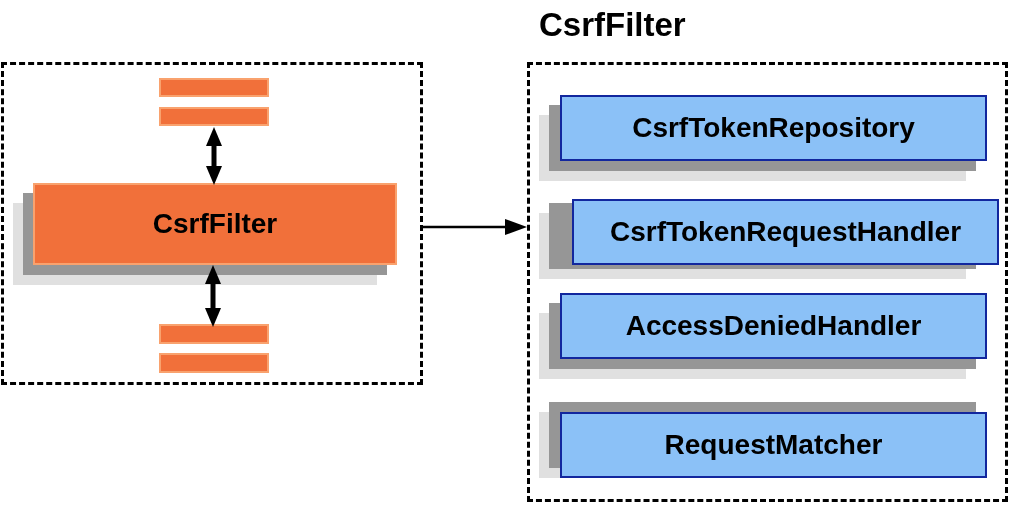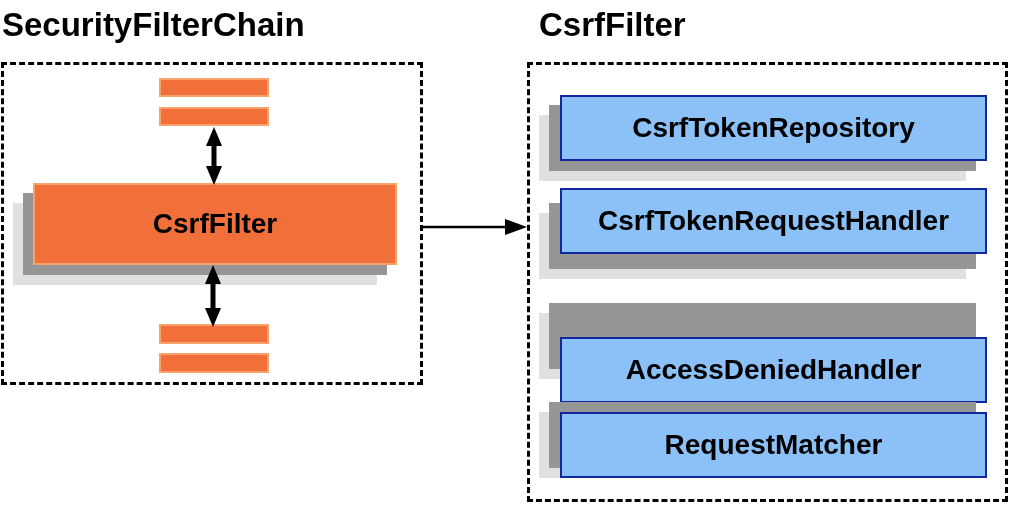"SecurityFilterChain" div.panel-title { html: <div>SecurityFilterChain</div> -> none }
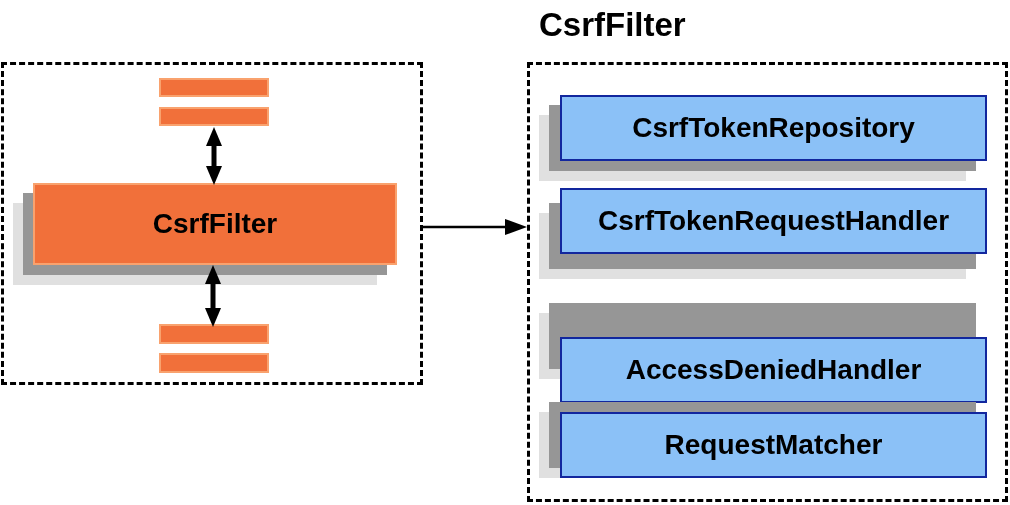"CsrfTokenRequestHandler" div.blue-box { margin-left: none -> 12px; top: 188px -> 199px }
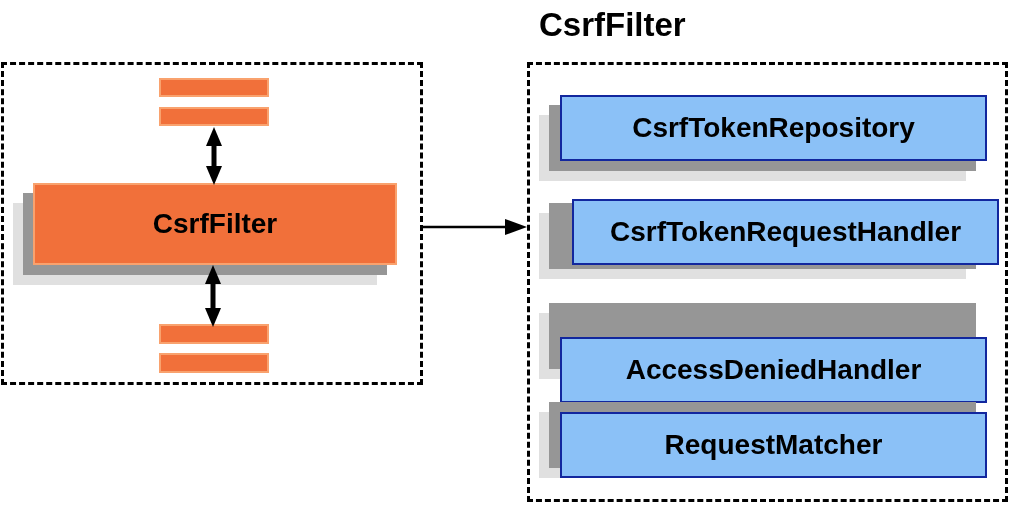"AccessDeniedHandler" div.blue-box { margin-top: 44px -> none }
